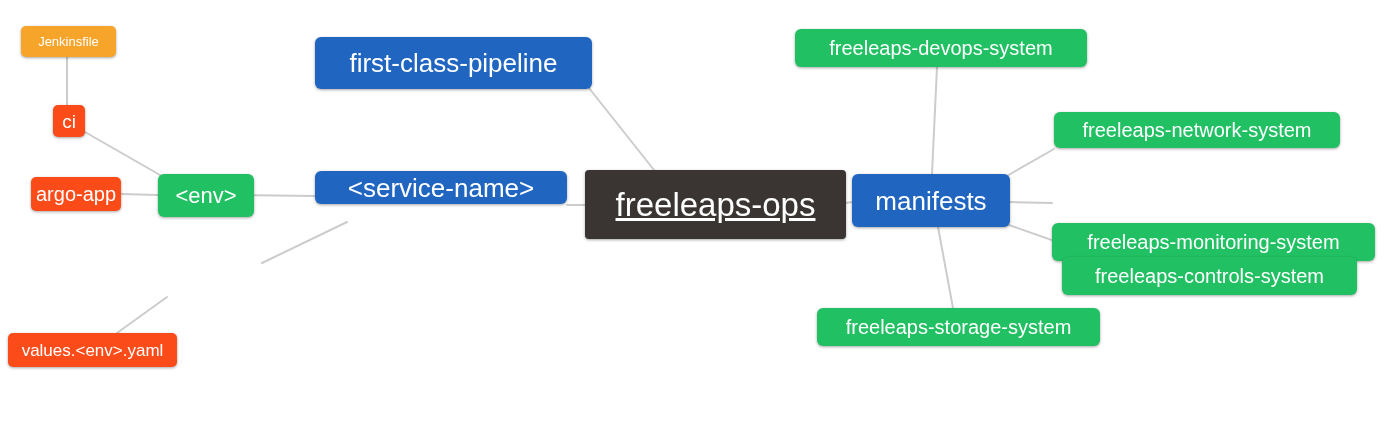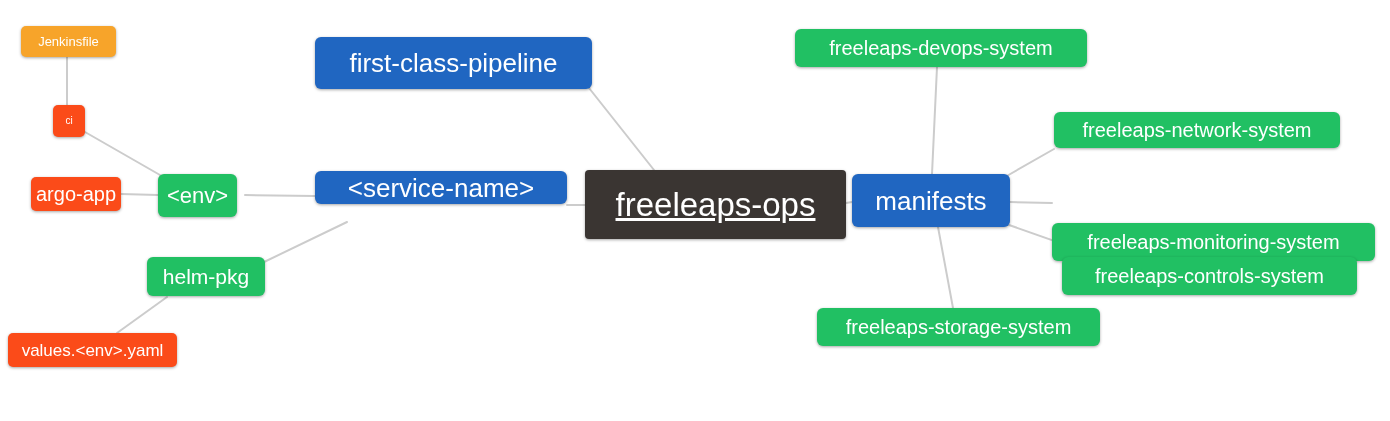"ci" div.node { font-size: 10px -> 19px }
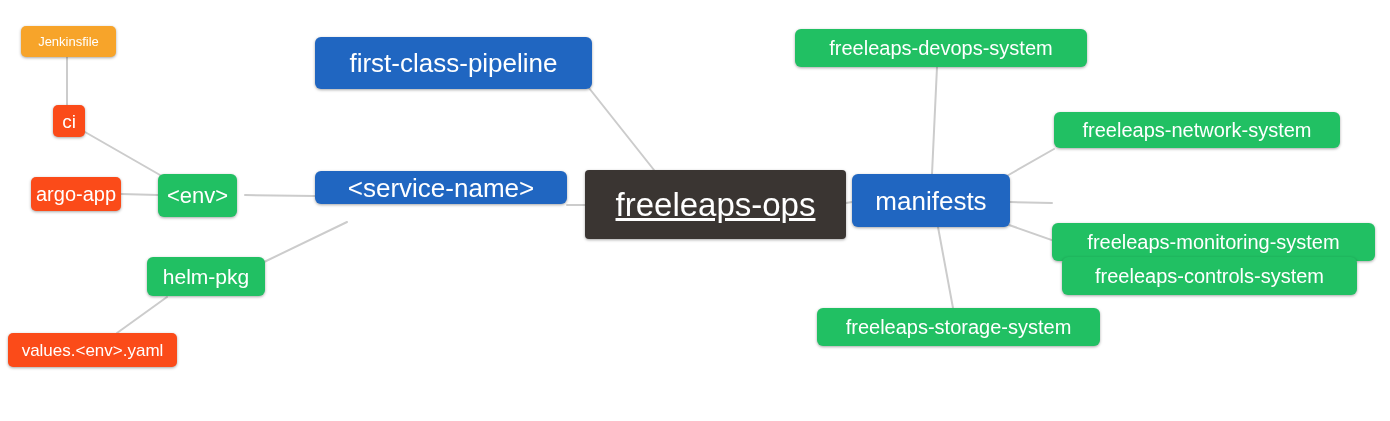"<env>" div.node { width: 79px -> 96px }
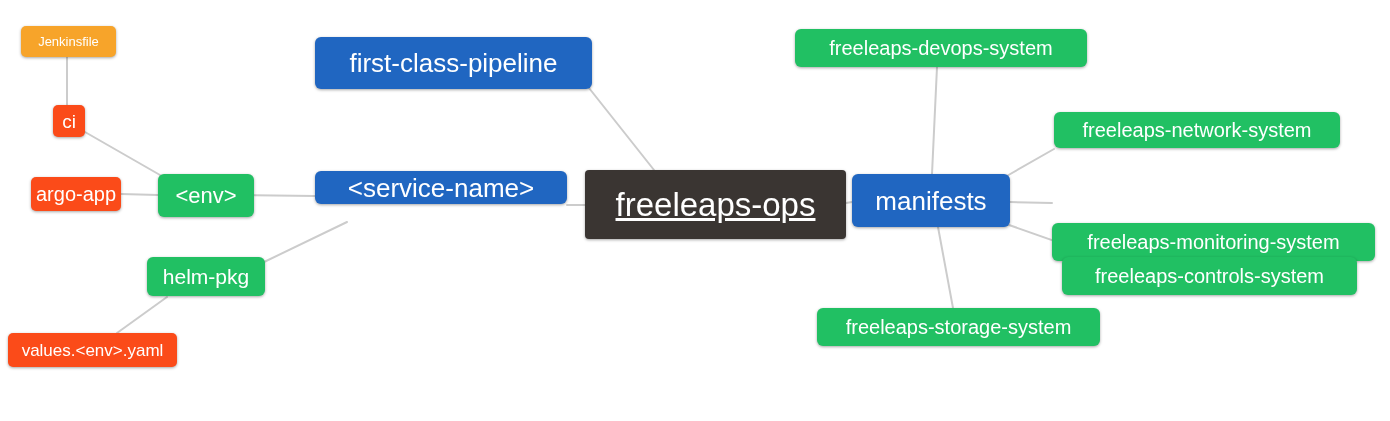"helm-pkg" div.node { html: <div>helm-pkg</div> -> none }
